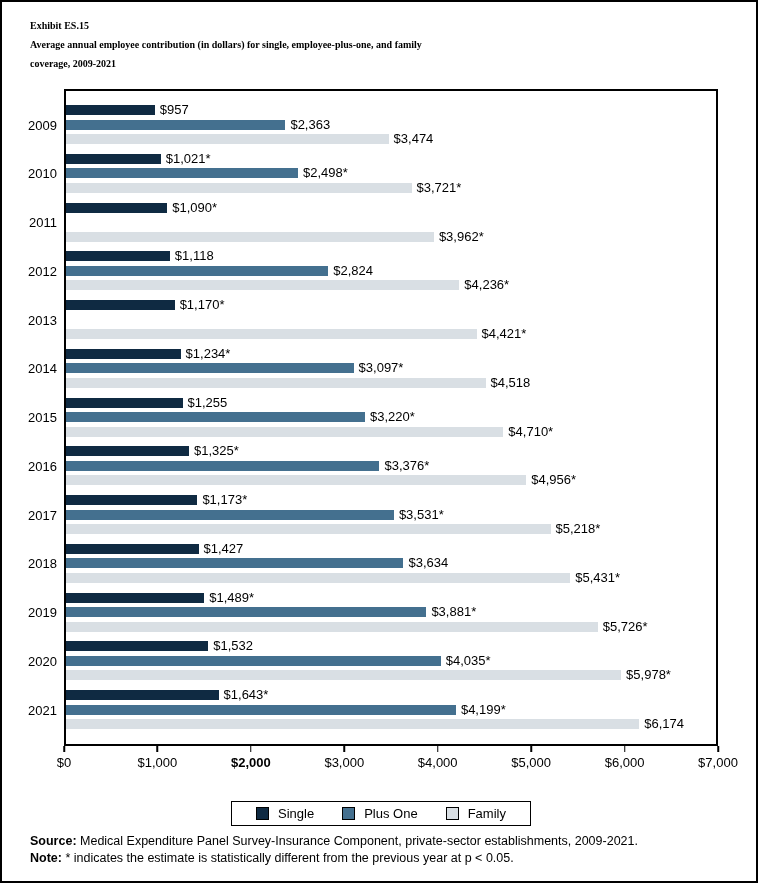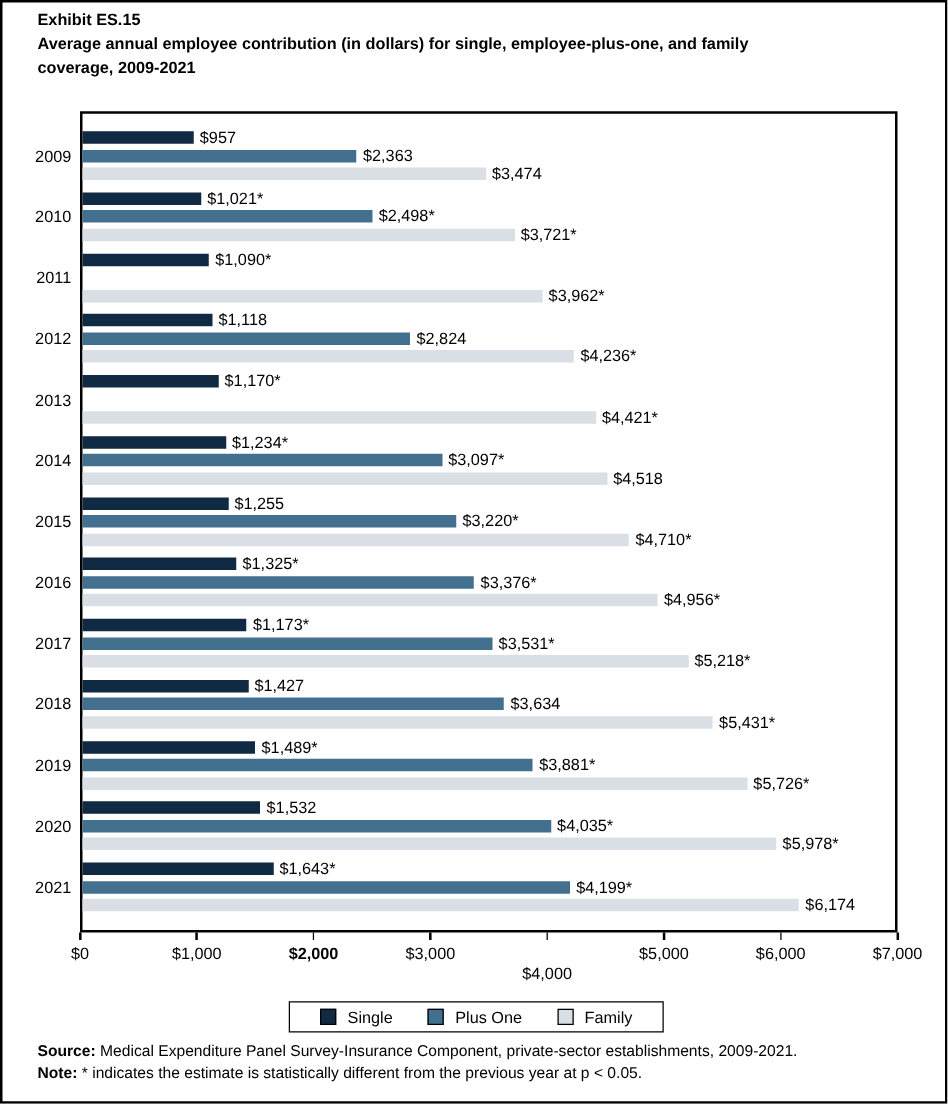"Exhibit ES.15" .title-block { font-family: none -> Liberation Serif, serif; font-size: 13px -> 10px; top: 4px -> 14px }
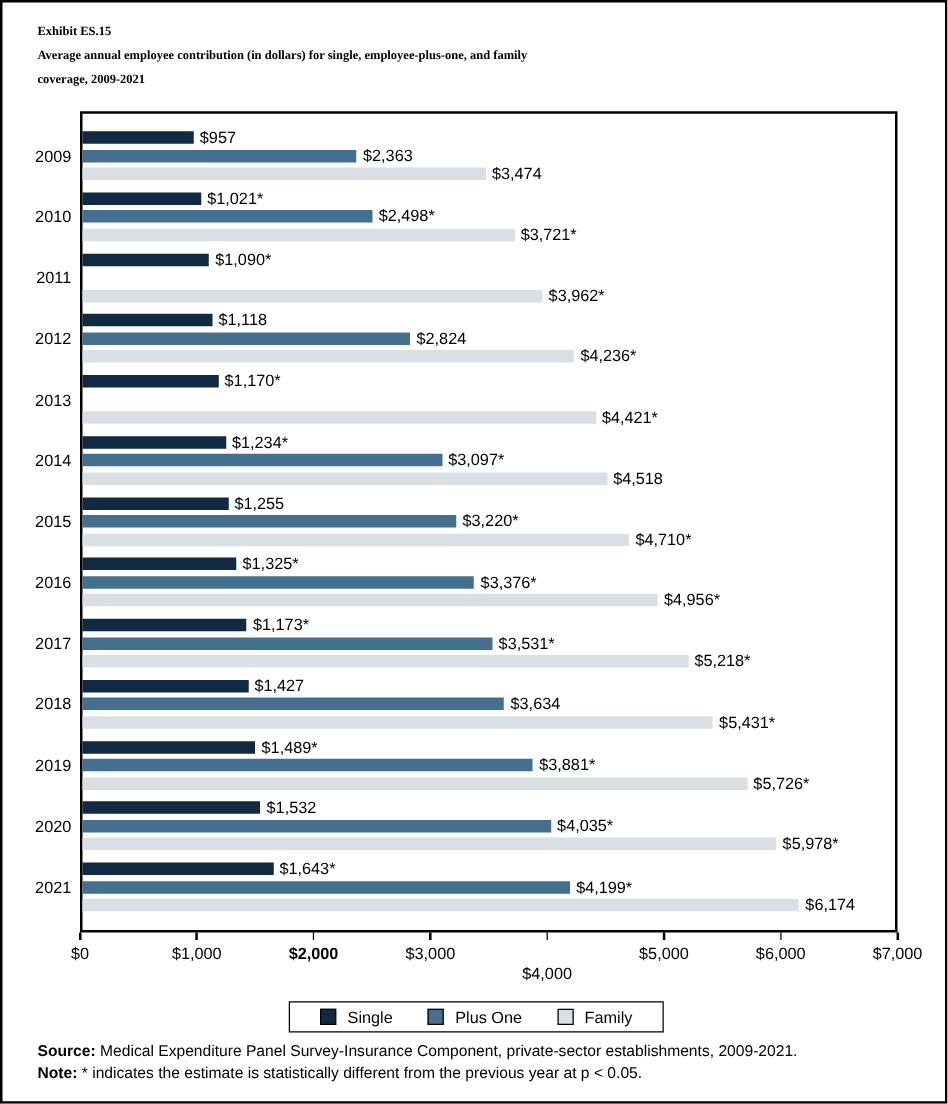"$4,000" div.tick-label { margin-top: 16px -> none }
